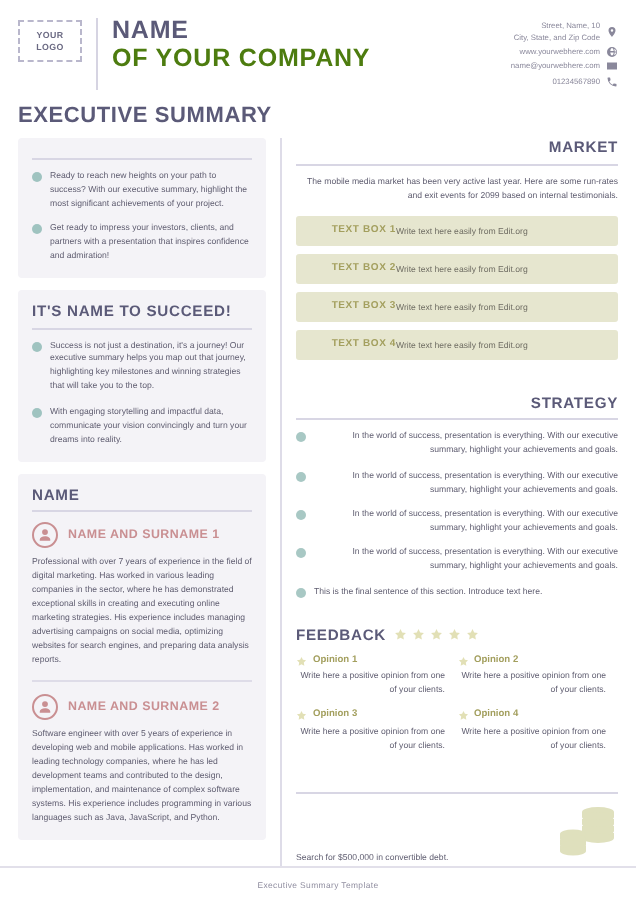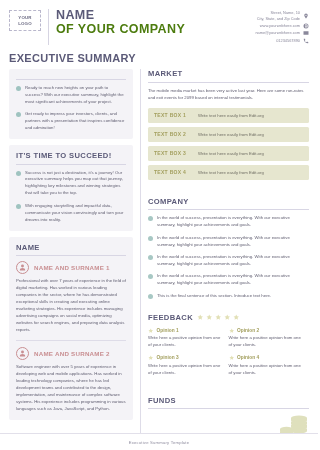"MARKET" .card.plain { text-align: none -> right }
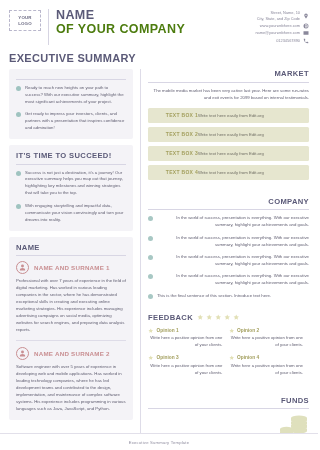"IT'S TIME TO SUCCEED!" div.sec-title { text: TIME -> NAME }
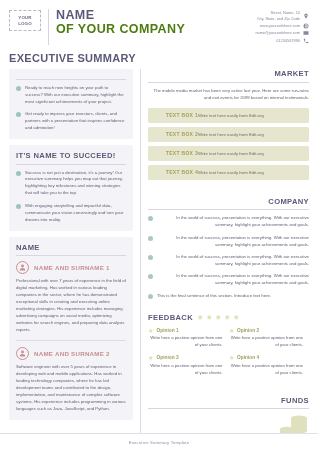"COMPANY" div.sec-title { text: COMPANY -> STRATEGY }
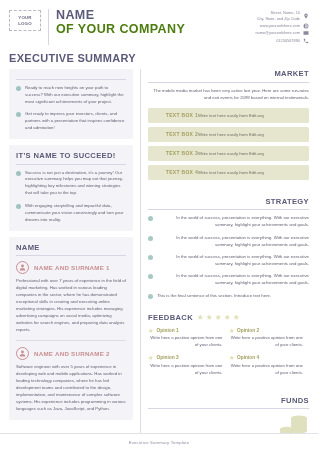"FUNDS" div.sec-title { html: <div>FUNDS</div> -> none }
